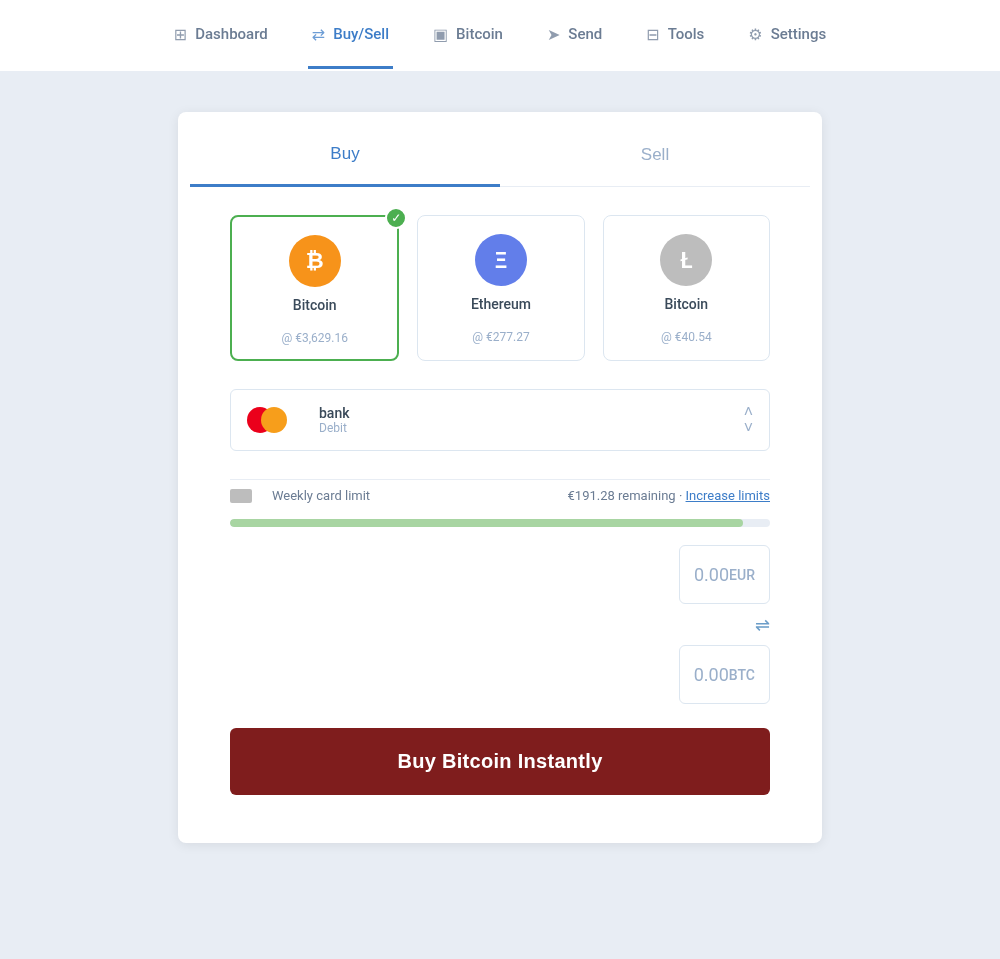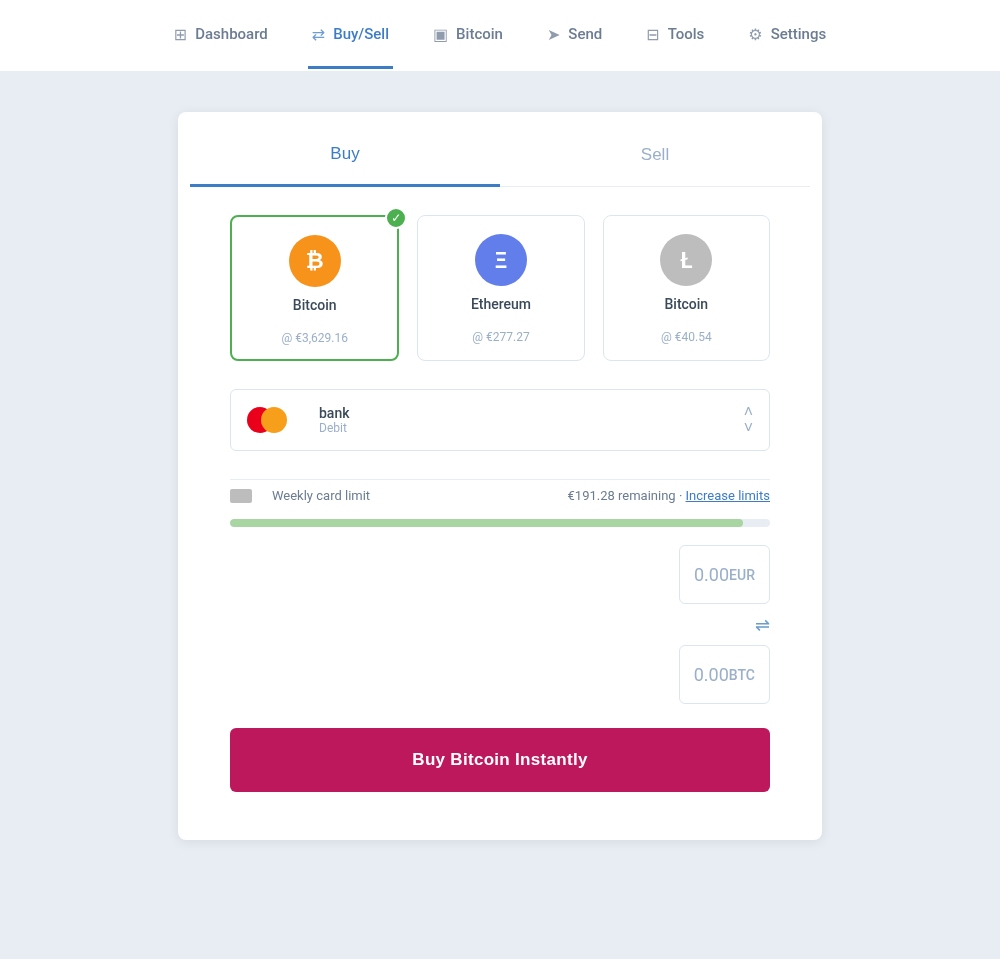"Buy Bitcoin Instantly" .buy-btn { background: #be185d -> #7f1d1d; font-size: 17px -> 20px }
